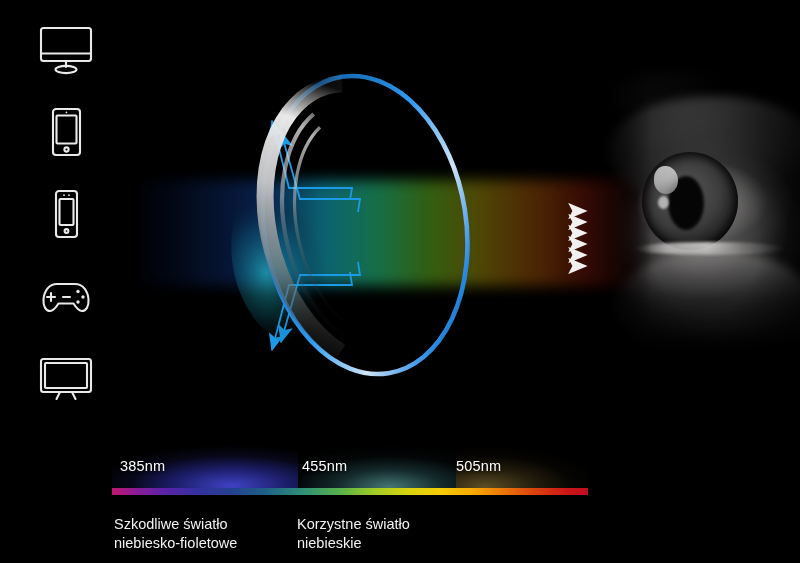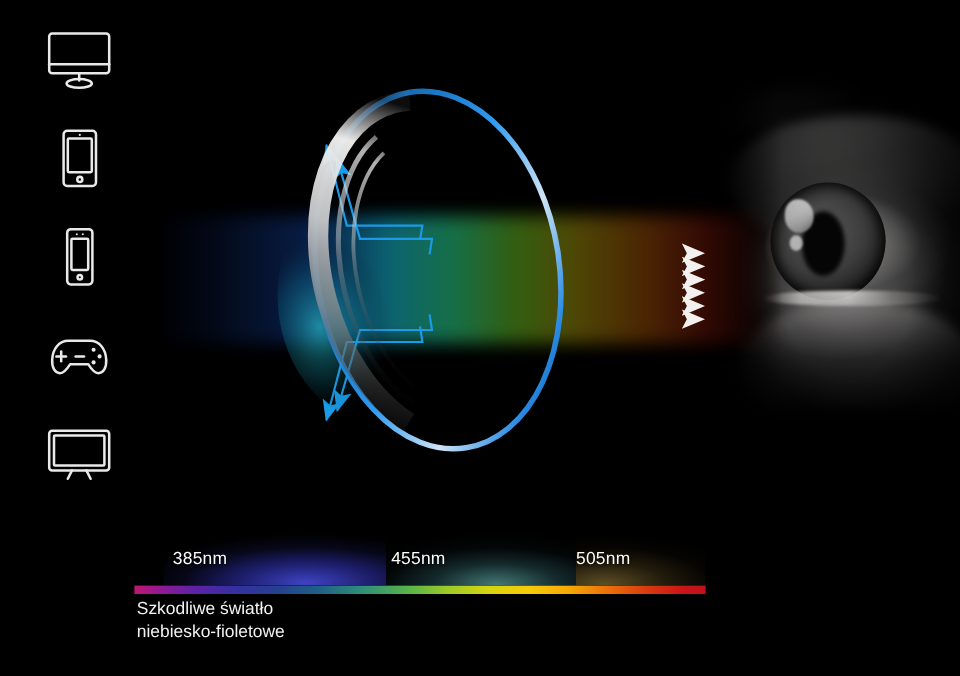"385nm" .legend-glows { margin-left: 24px -> none }
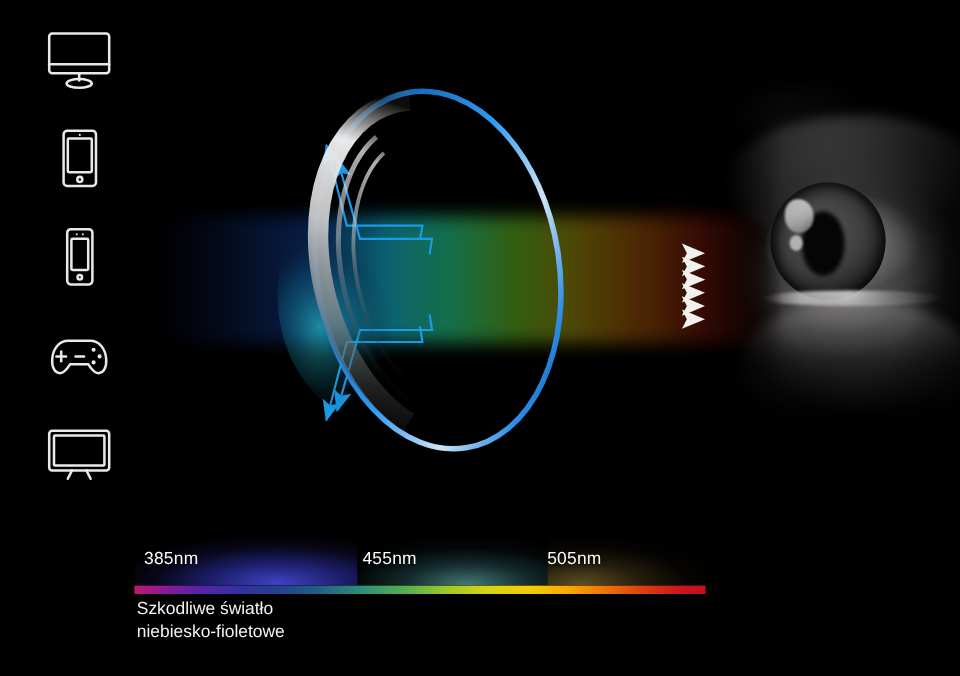"Szkodliwe światło" .legend-captions { margin-top: 4px -> 20px }
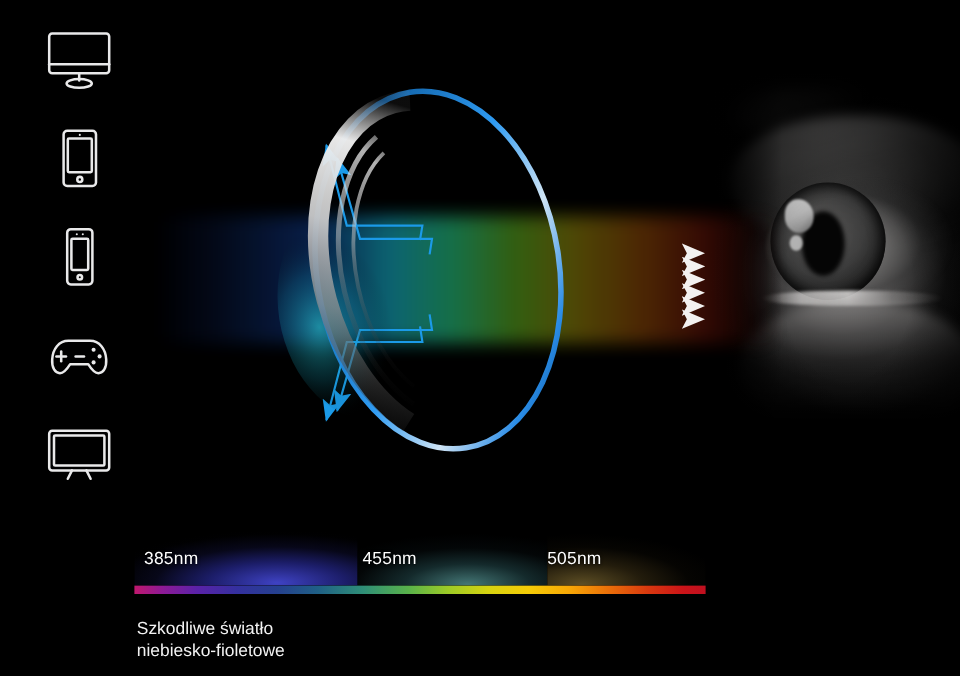"Korzystne światło" div.cap { html: none -> <div>Korzystne światło niebieskie</div> }
